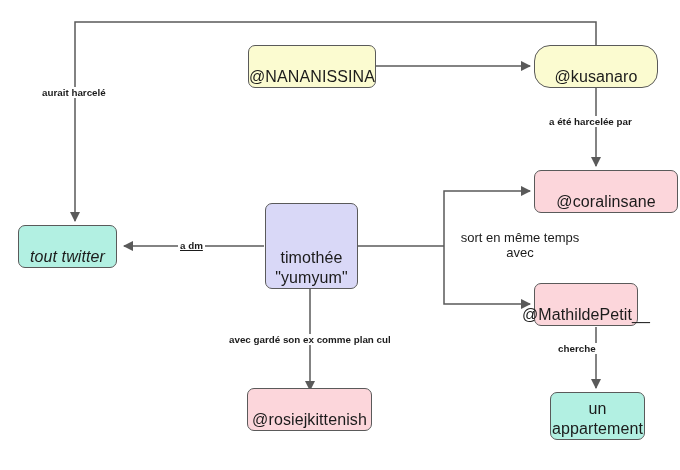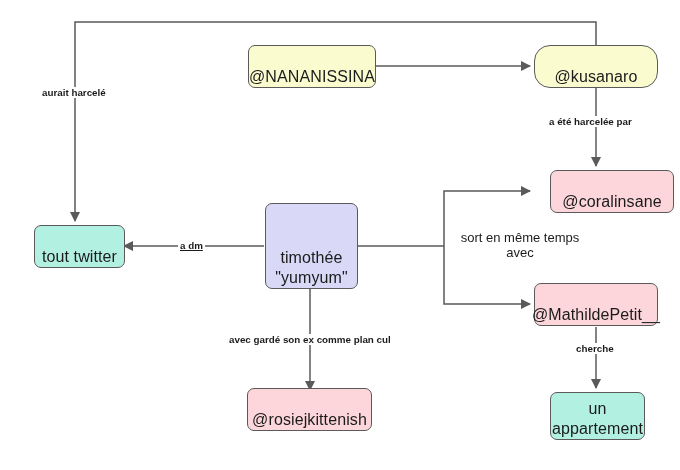"@coralinsane" div.node { left: 550px -> 534px; width: 124px -> 144px }
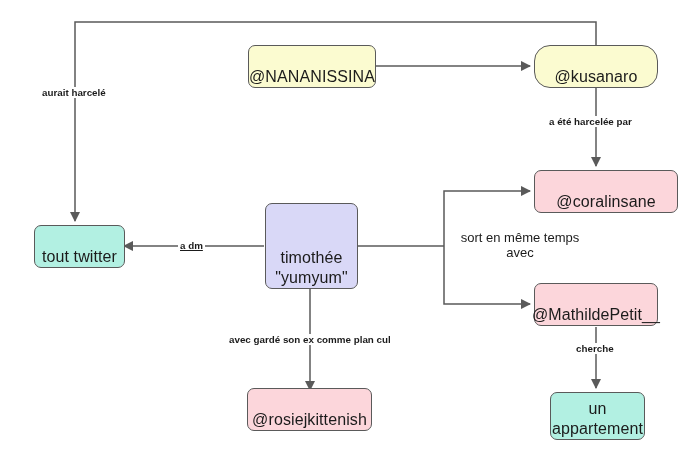"tout twitter" div.node { font-style: none -> italic; left: 34px -> 18px; width: 91px -> 99px }
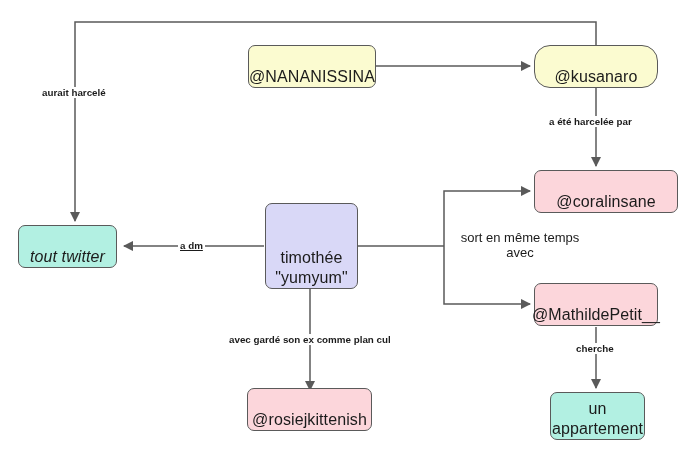"@MathildePetit__" div.node { width: 124px -> 104px }
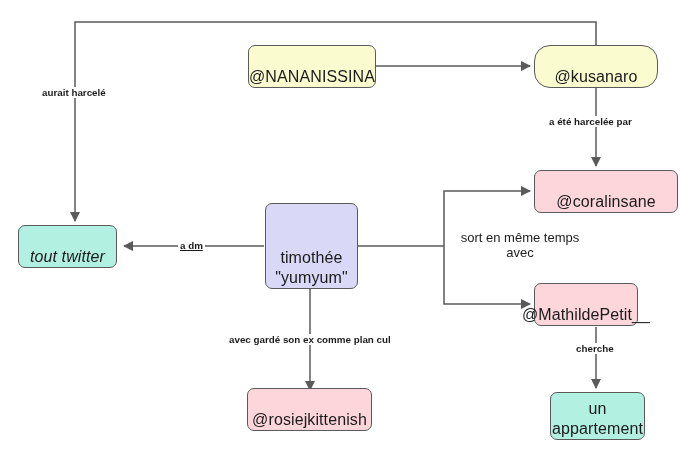"cherche" div.edge-label { left: 574px -> 556px }
